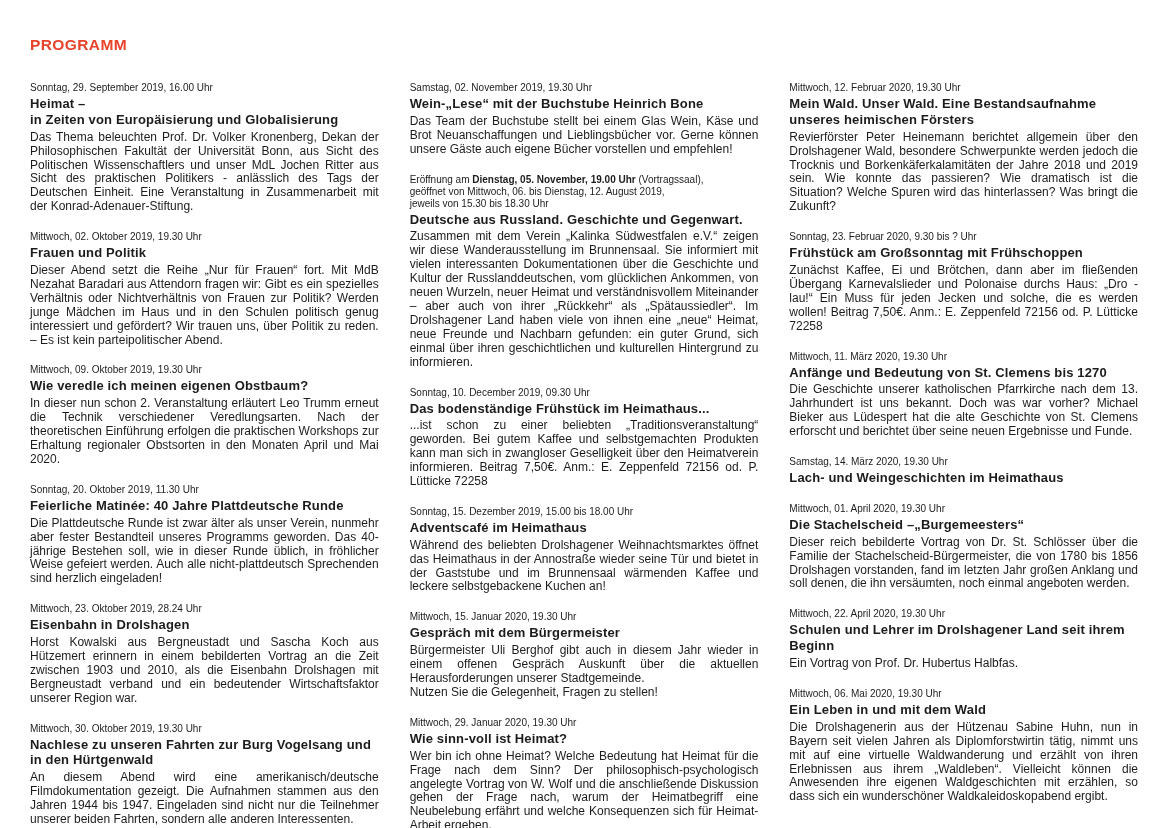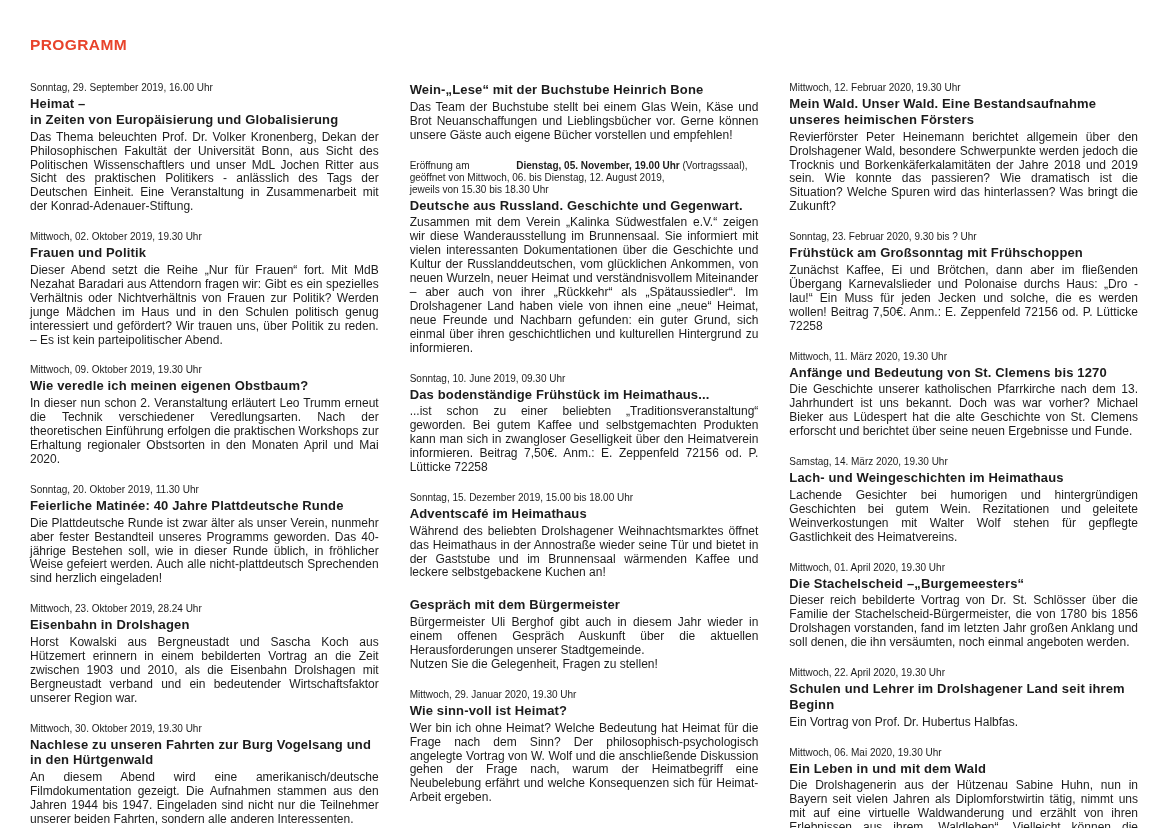"Samstag, 02. November 2019, 19.30" p.date { html: none -> <p>Samstag, 02. November 2019, 19.30 Uhr</p> }
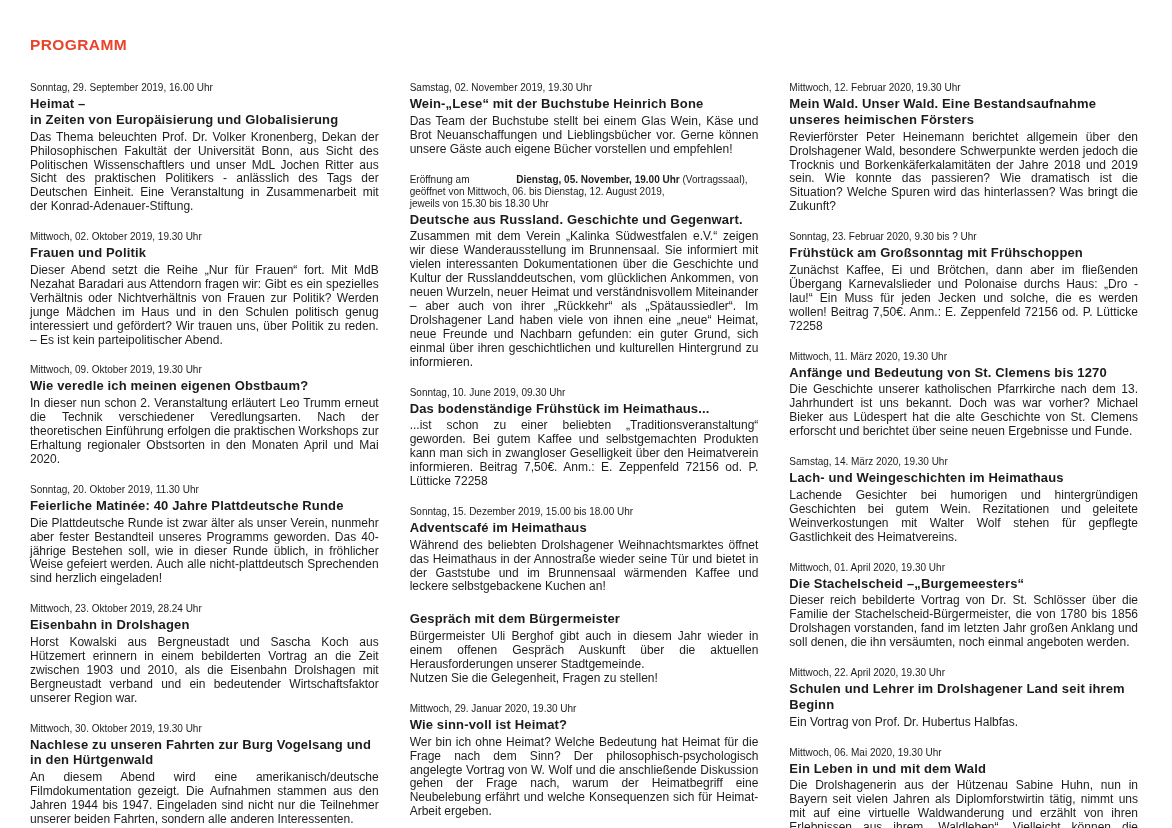"Dienstag, 05. November, 19.00 Uhr" .date strong { margin-left: 44px -> none }
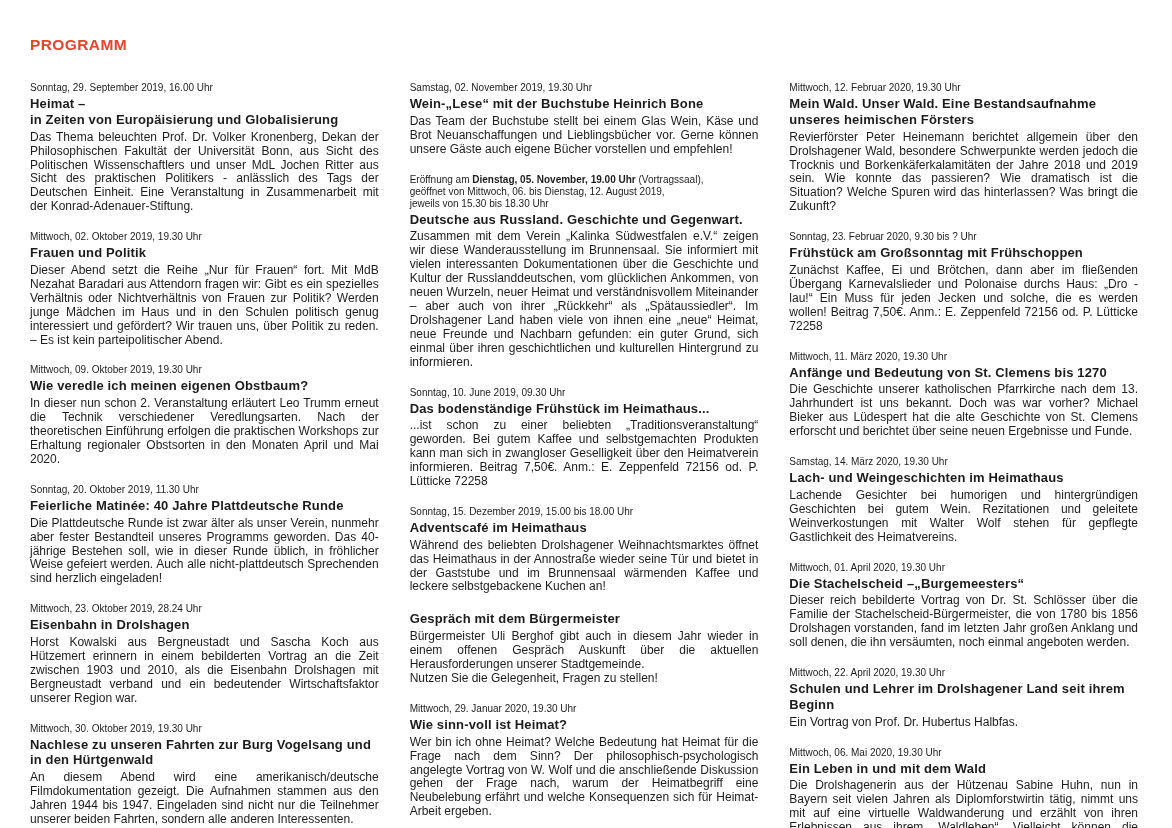"Sonntag, 10. June 2019, 09.30" p.date { text: June -> December }
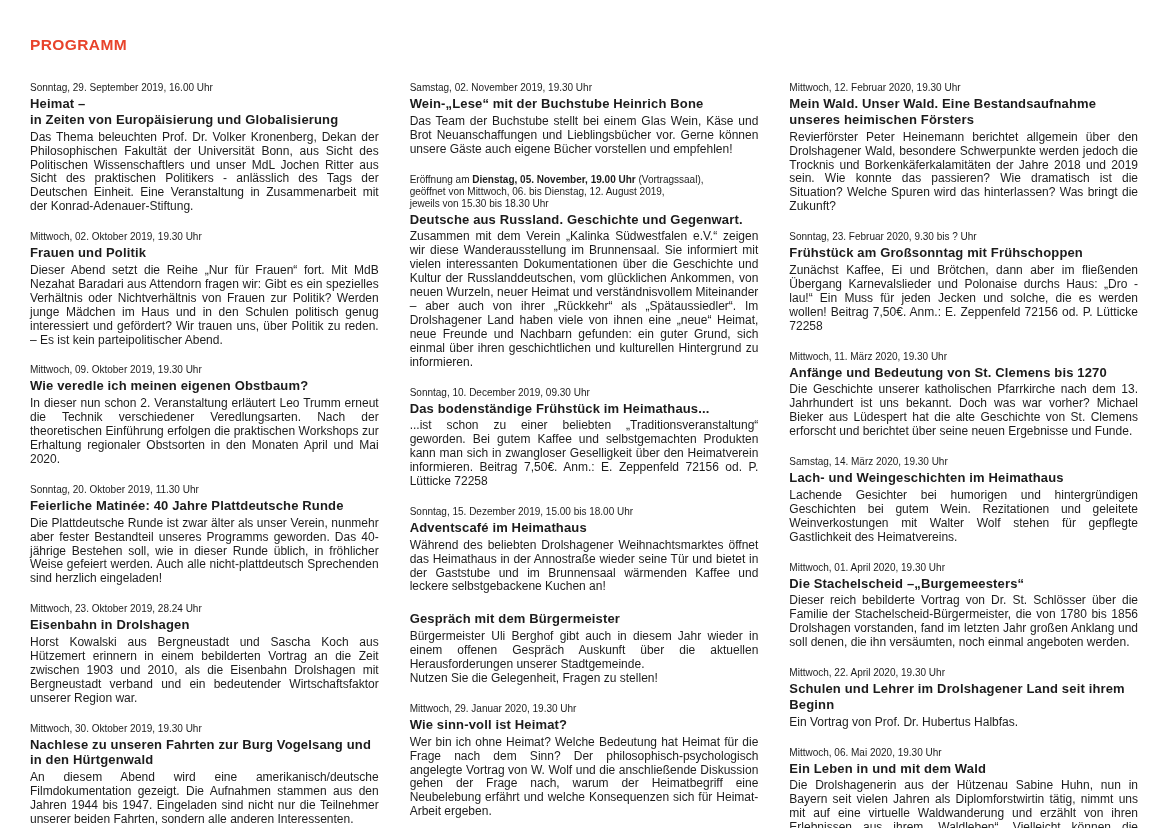"Lachende Gesichter bei humorigen und" p.body { html: <p>Lachende Gesichter bei humorigen und hintergründigen Geschichten bei gutem Wein. Rezitationen und geleitete Weinverkostungen mit Walter Wolf stehen für gepflegte Gastlichkeit des Heimatvereins.</p> -> none }
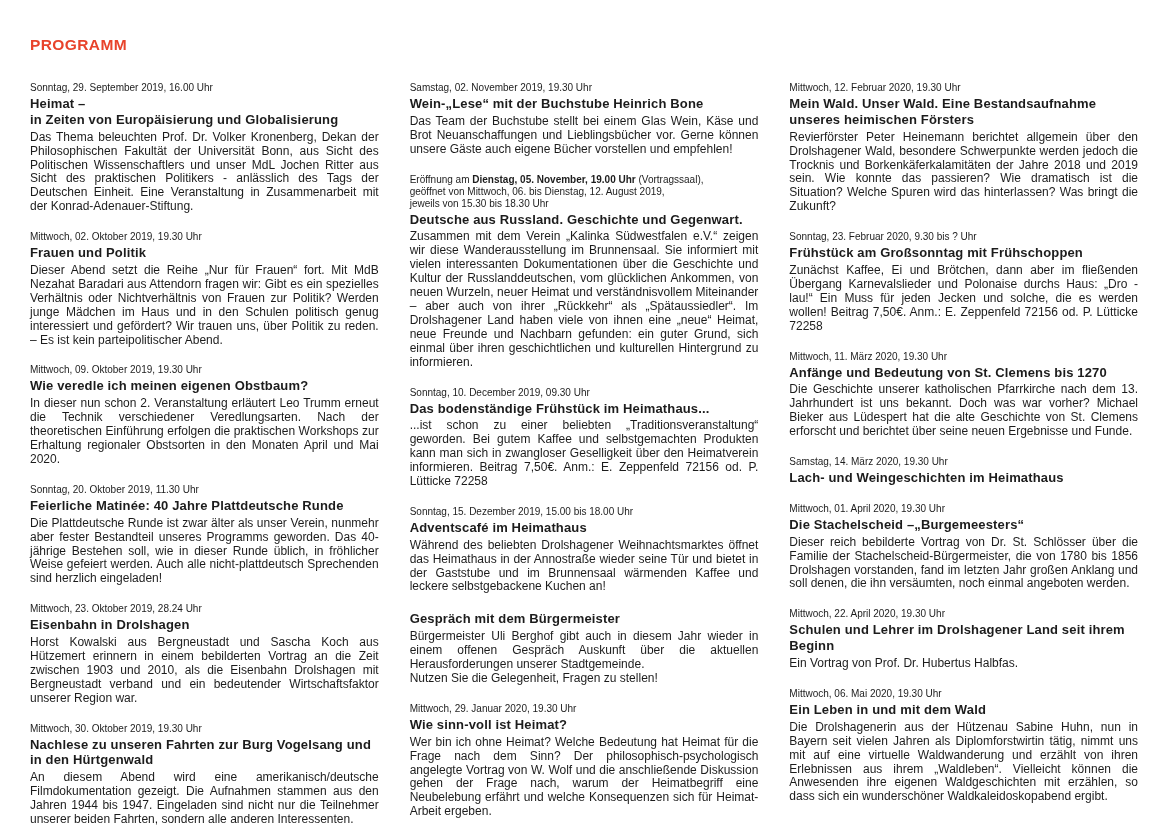"Mittwoch, 15. Januar 2020, 19.30" p.date { html: none -> <p>Mittwoch, 15. Januar 2020, 19.30 Uhr</p> }
